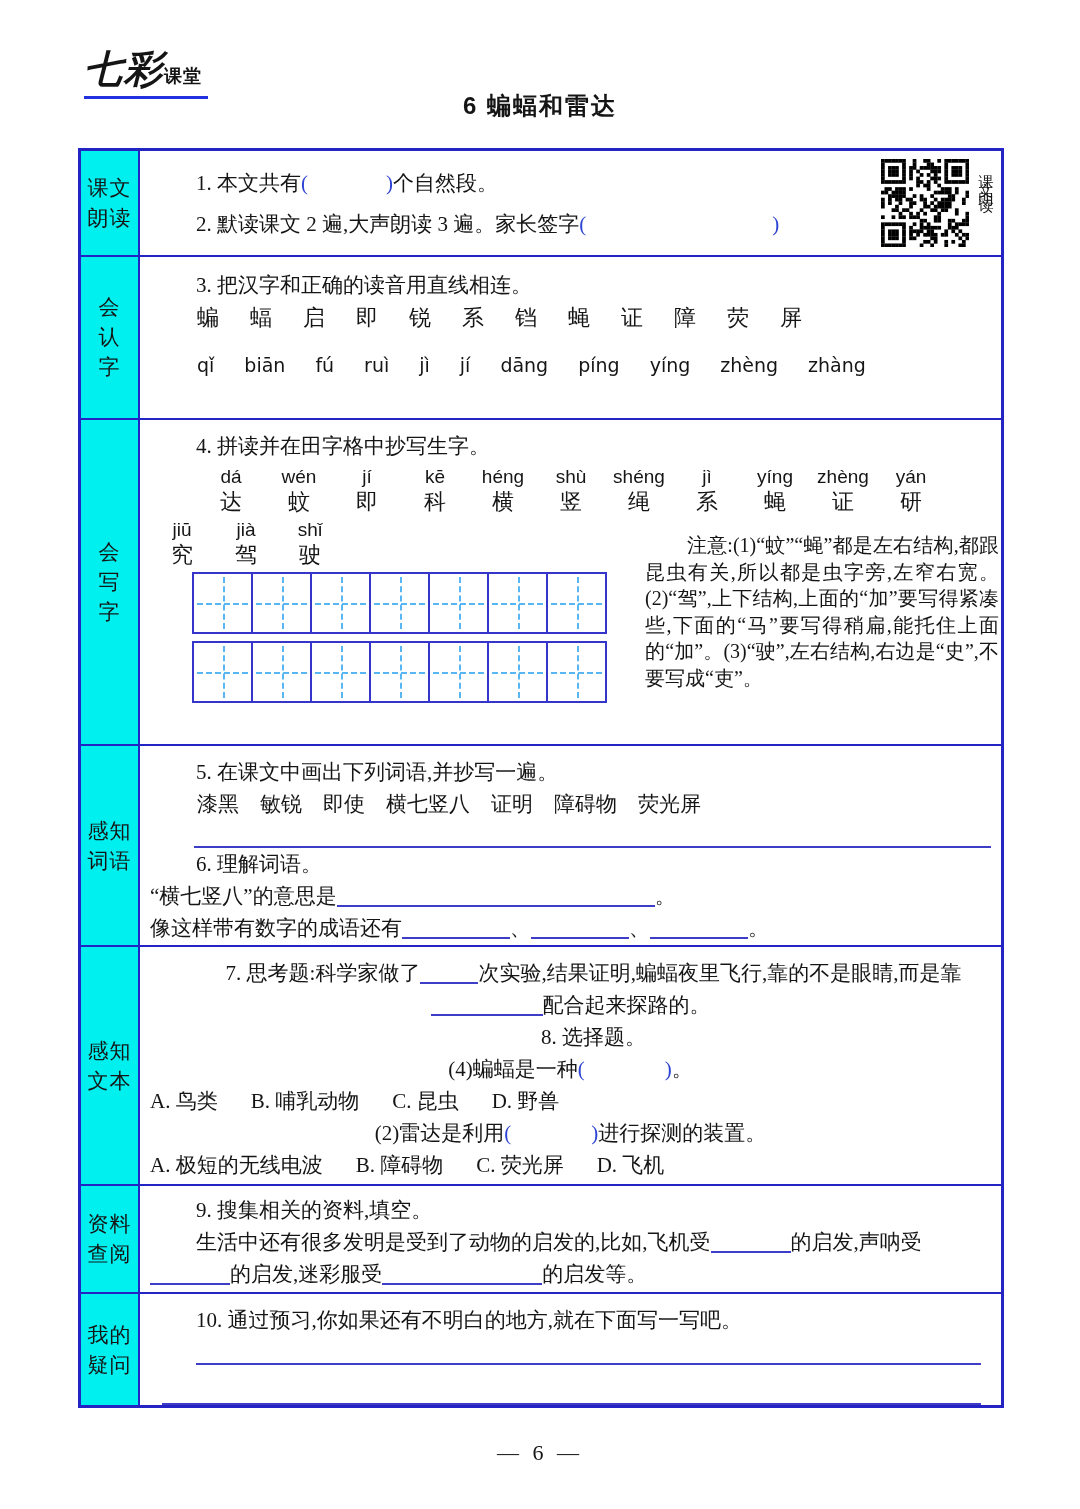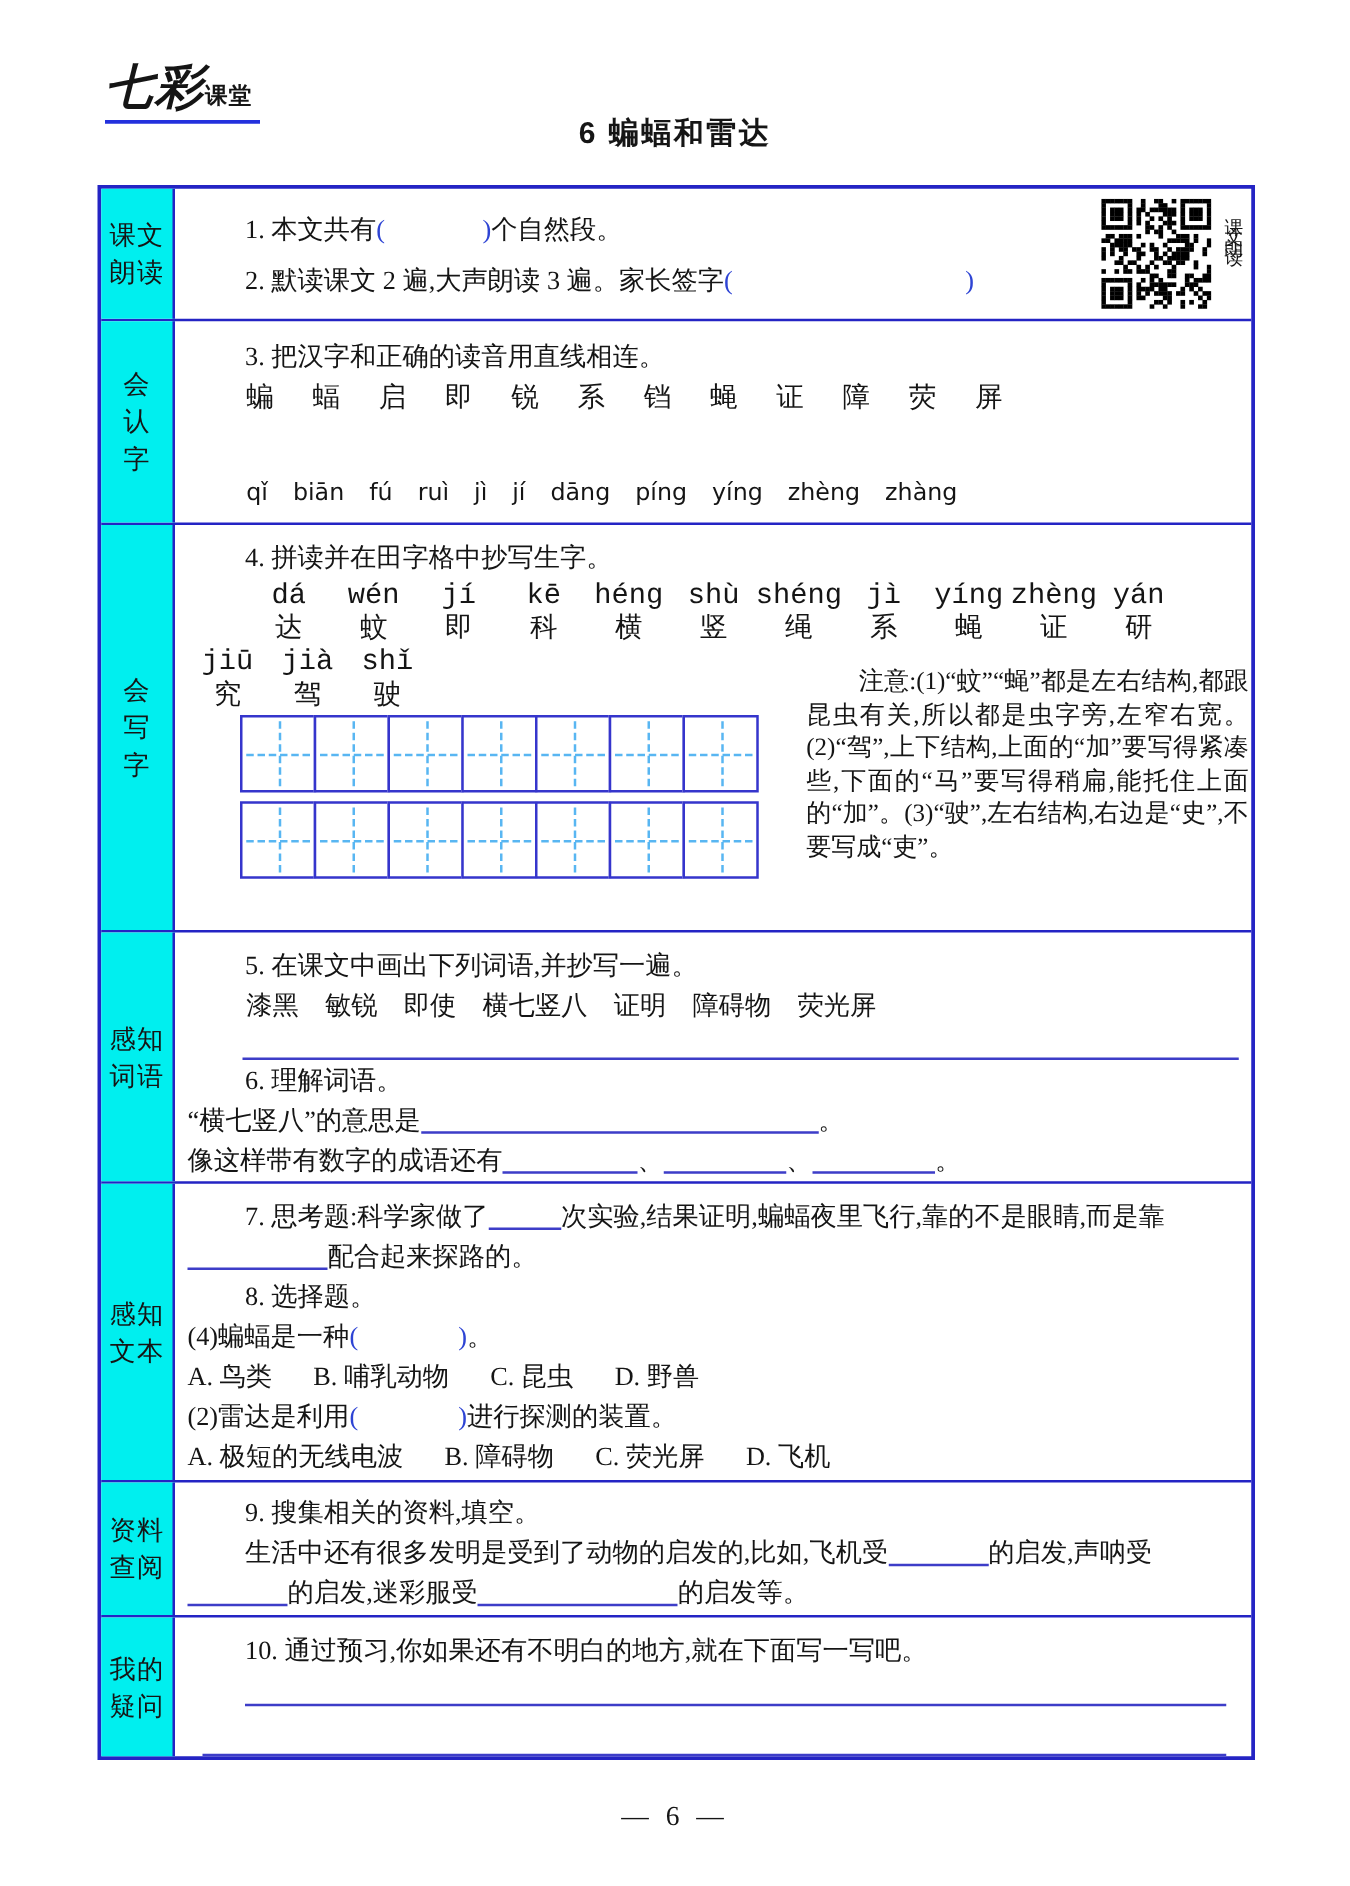"qǐ" .pinyin-row { gap: 20px -> 30px; margin-top: 49px -> 20px }
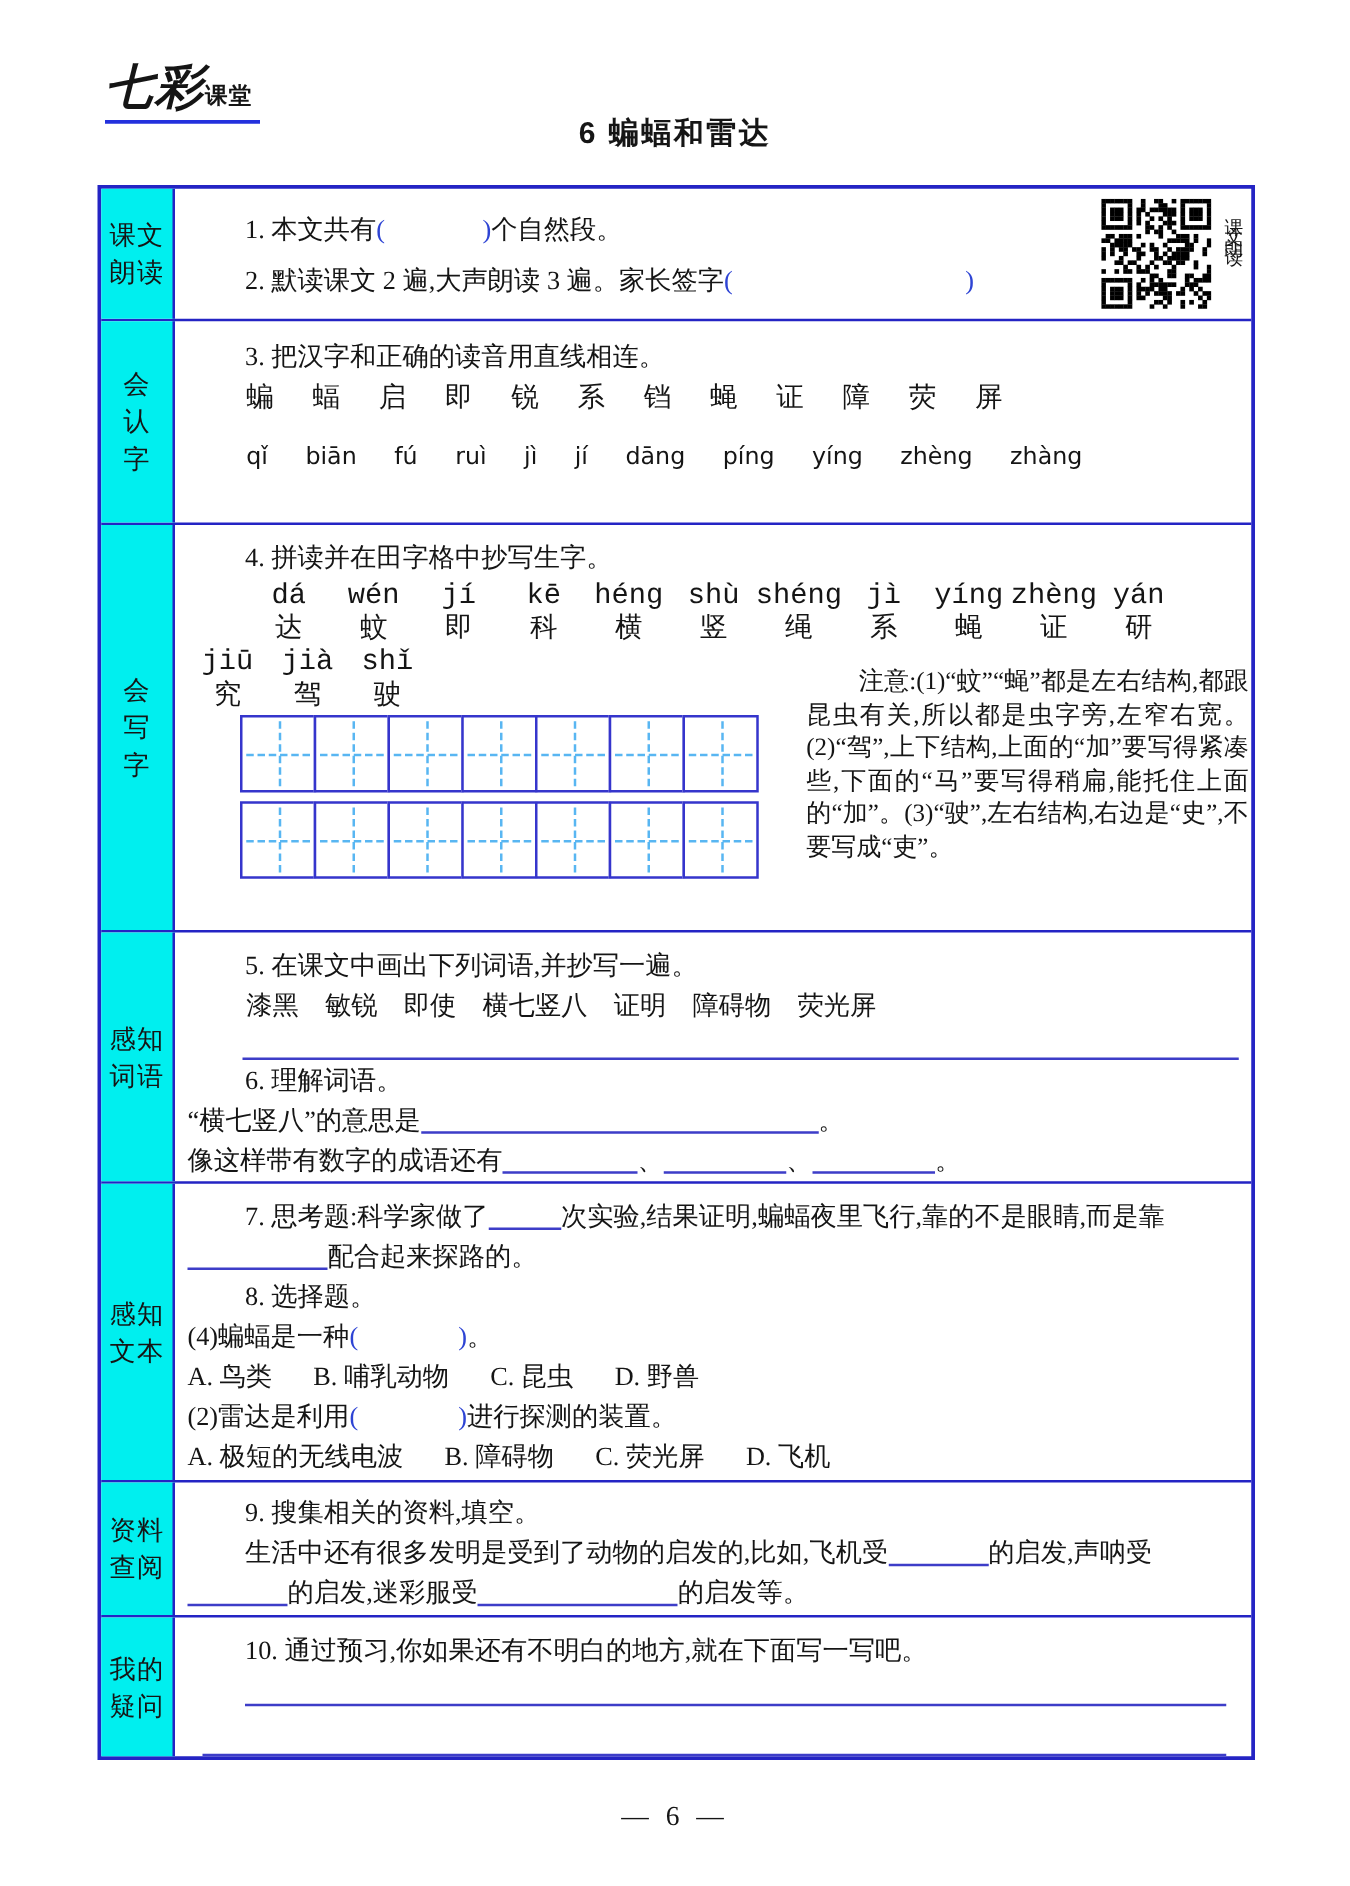"dá" .pair .py { font-family: Liberation Mono, monospace -> Liberation Sans, sans-serif; font-size: 23px -> 19px }
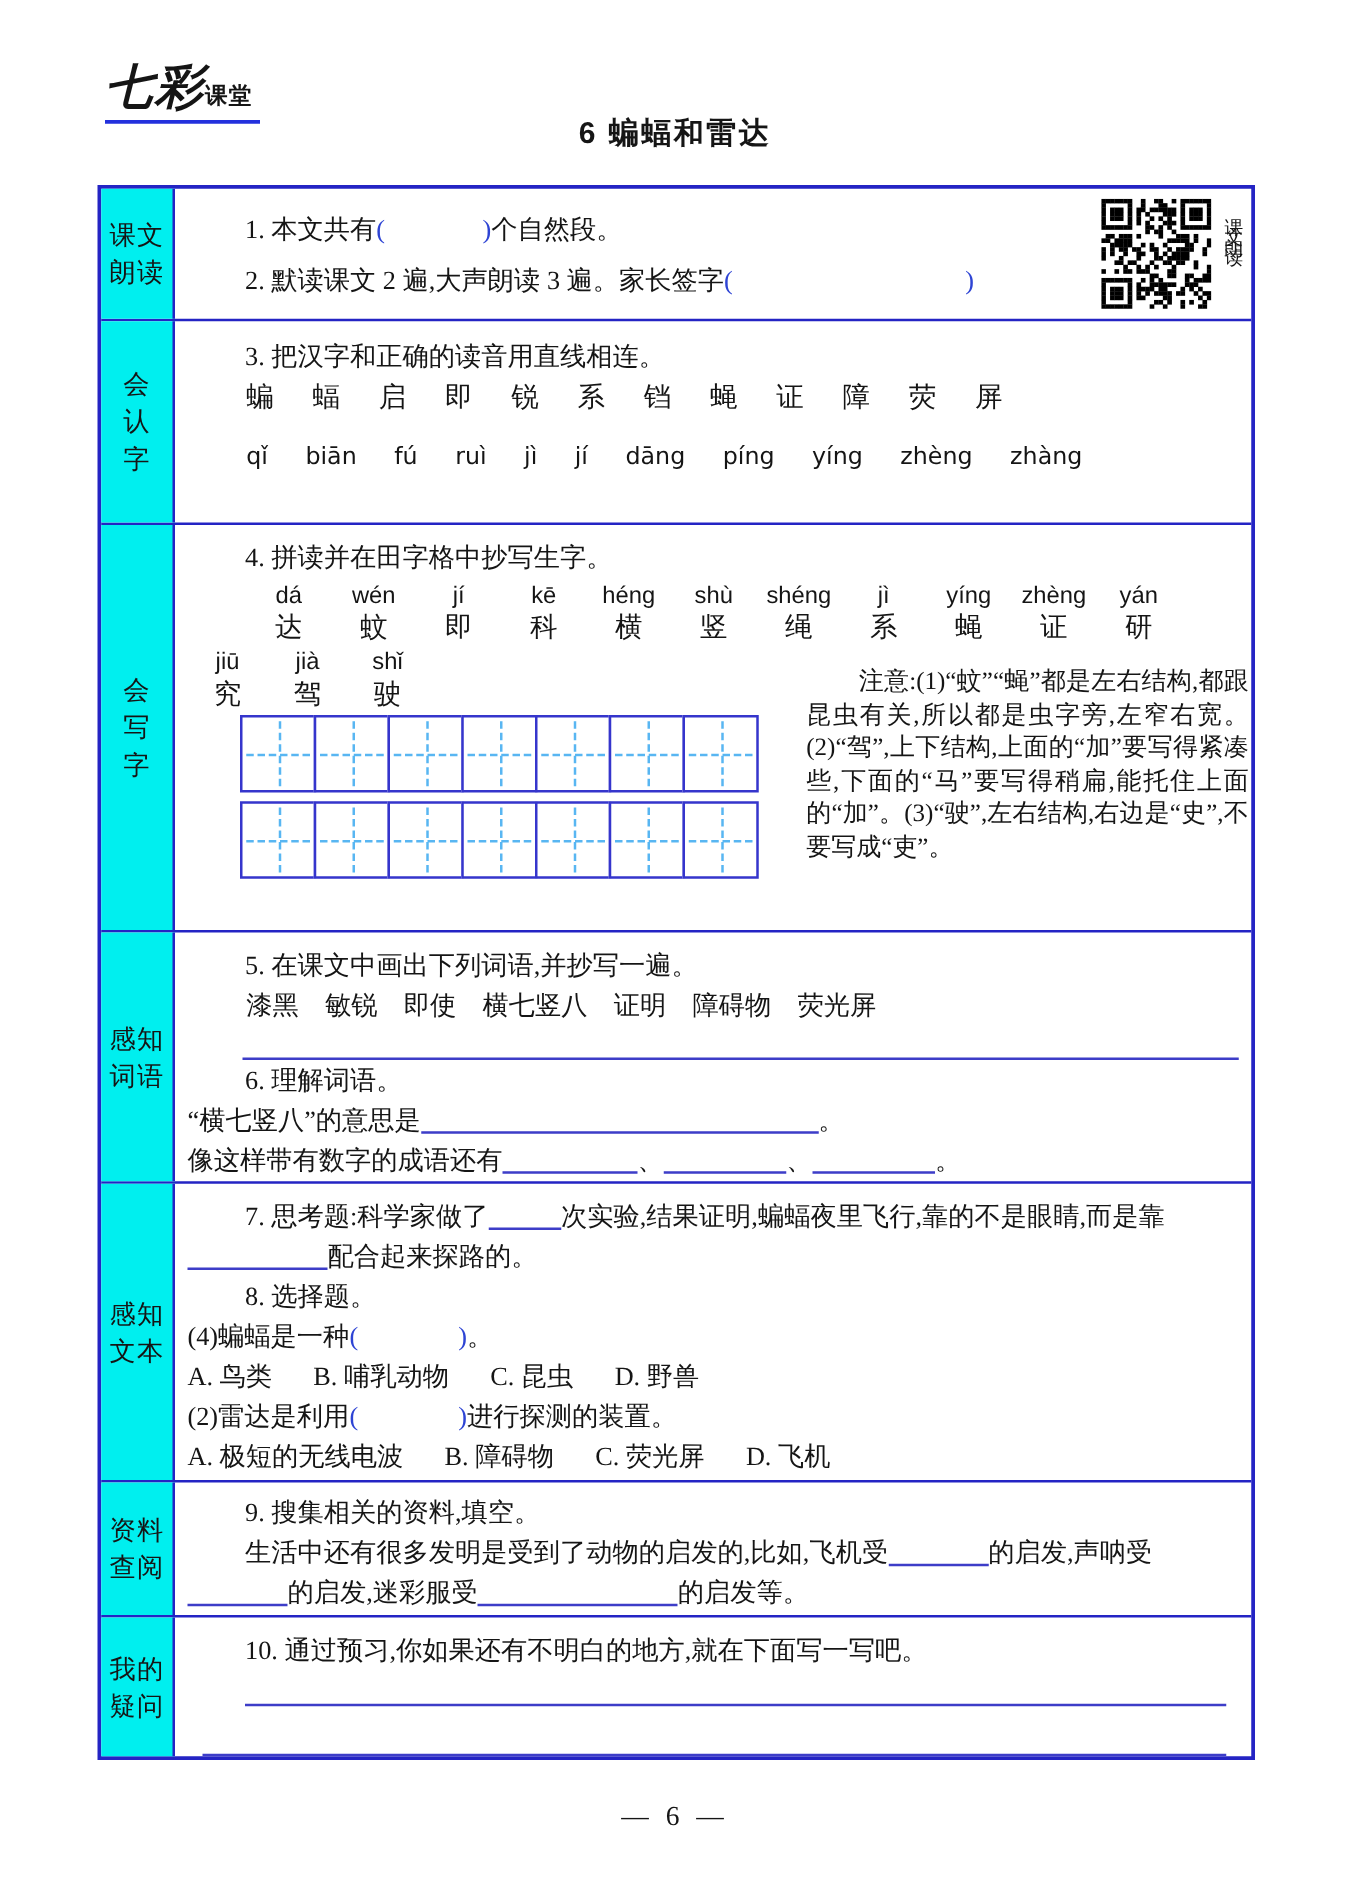"7. 思考题:科学家做了" .r5 .line { text-align: none -> center }
